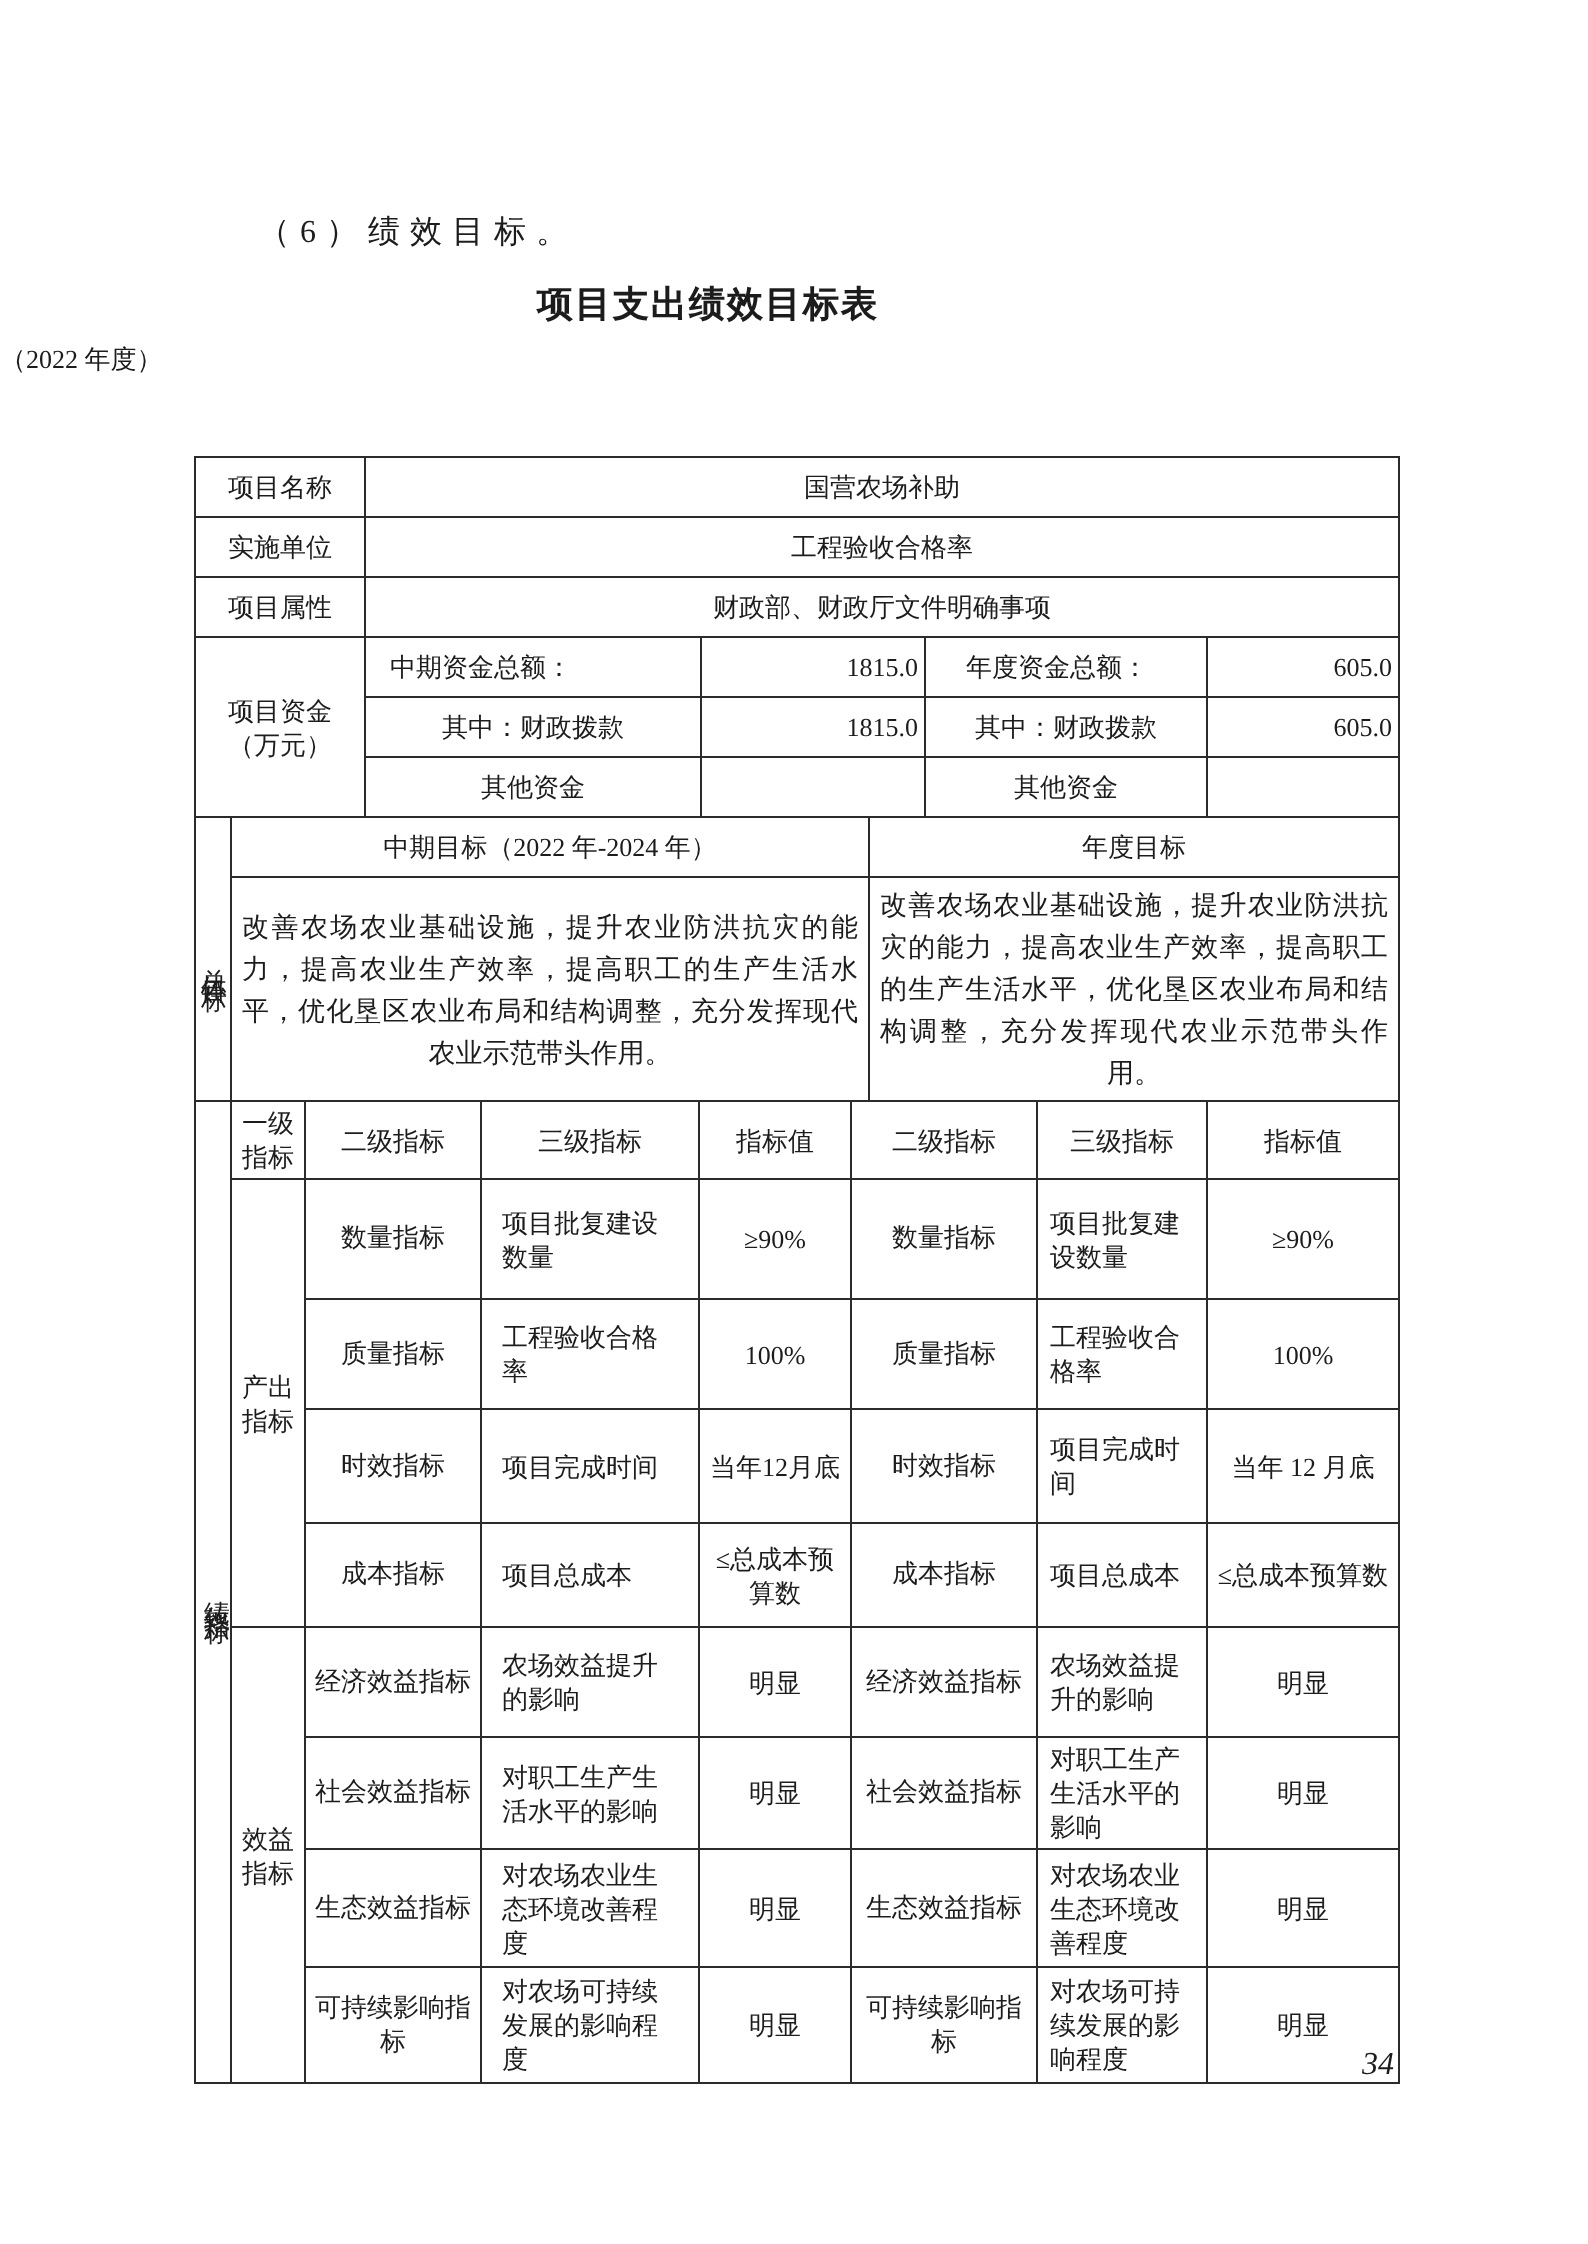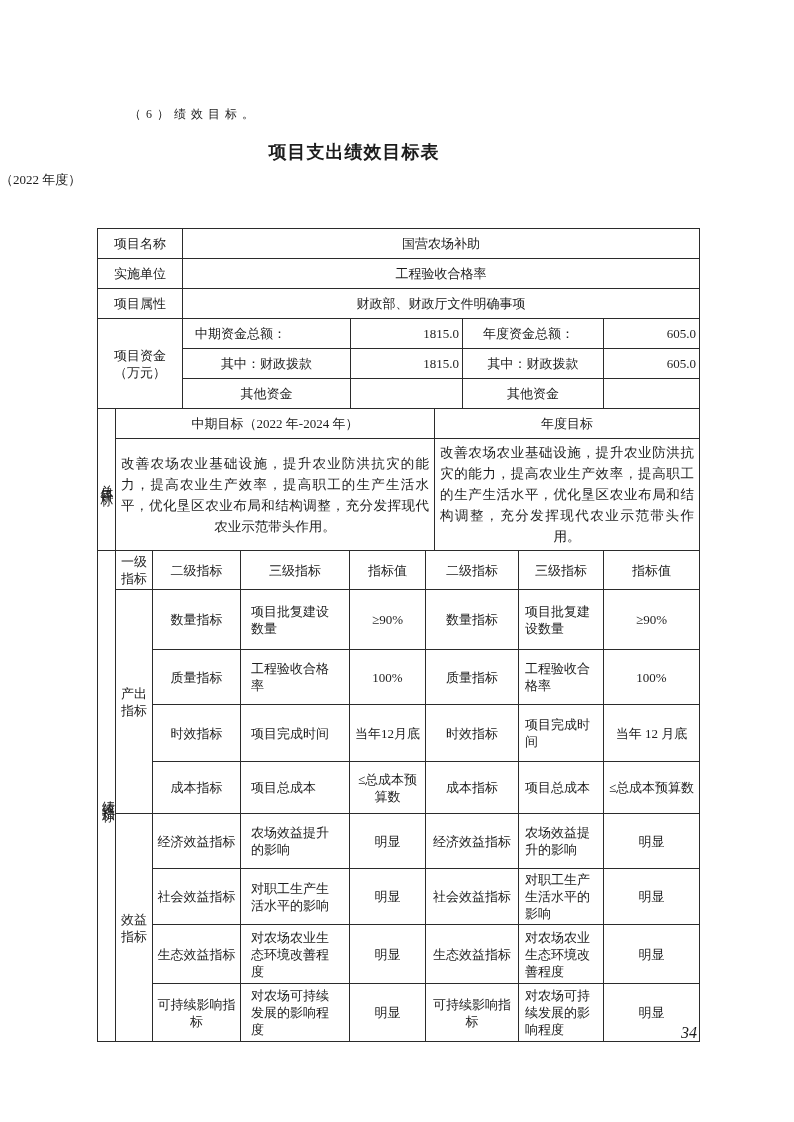"（6）绩效目标。" .heading { font-size: 12px -> 16px }
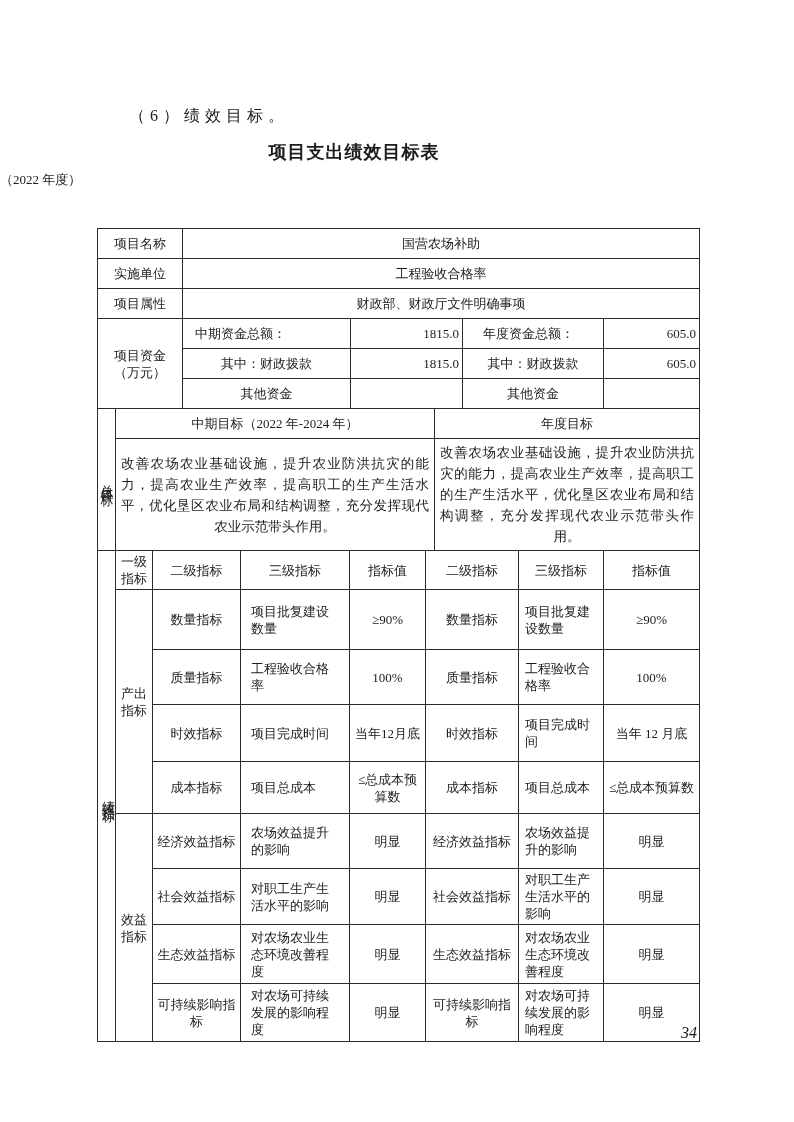"数量指标" .t-perf .l2 { font-family: none -> Liberation Mono, monospace }
